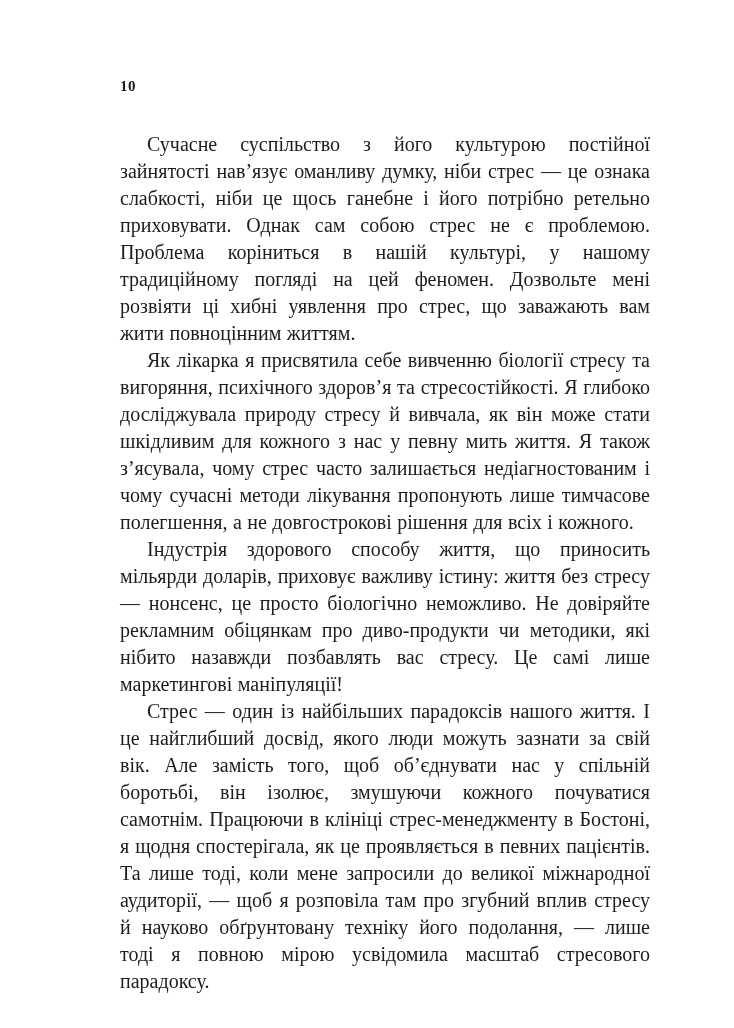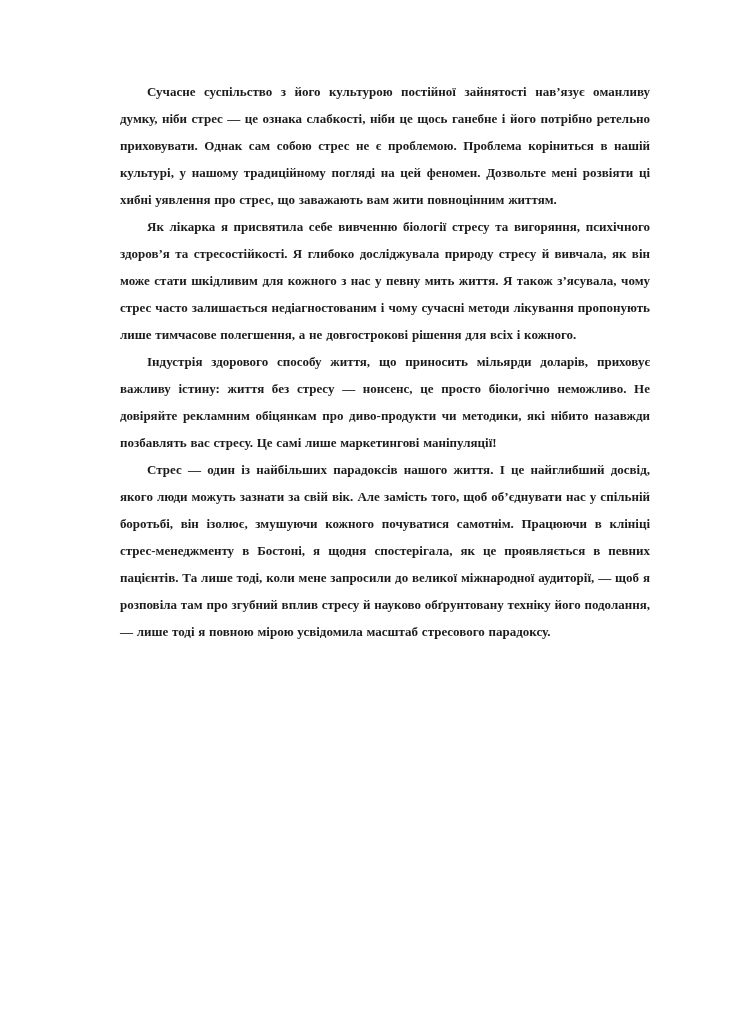"10" span.page-number { html: none -> <span>10</span> }
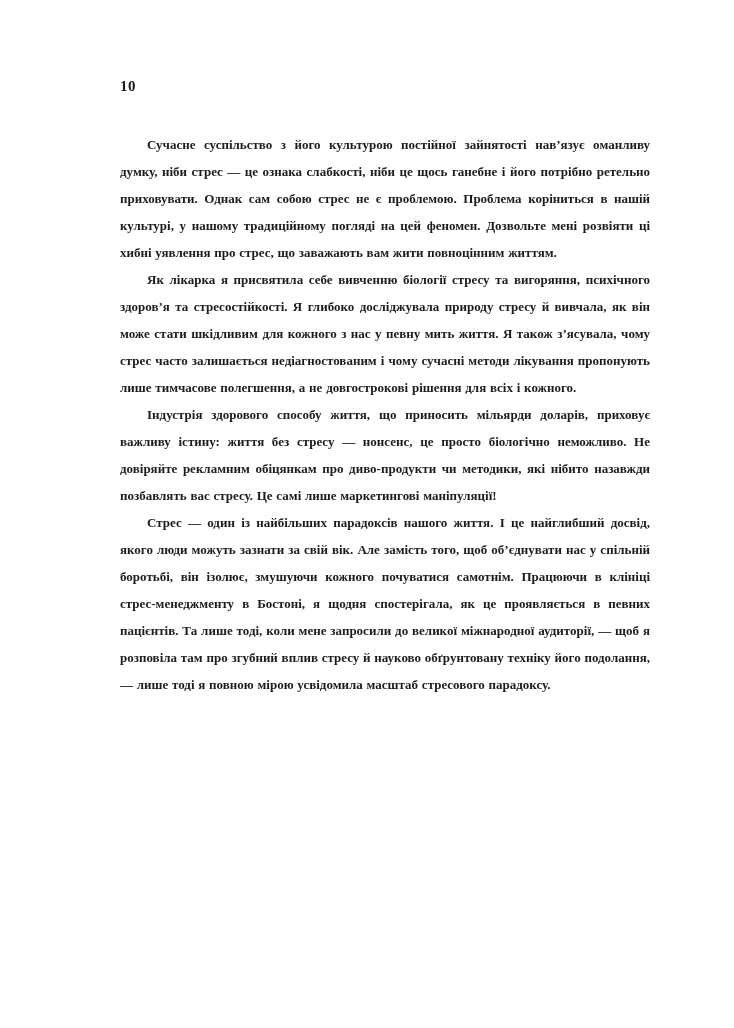"Сучасне суспільство з його культурою" .text-block p { font-size: 13px -> 20px; font-weight: bold -> none }
